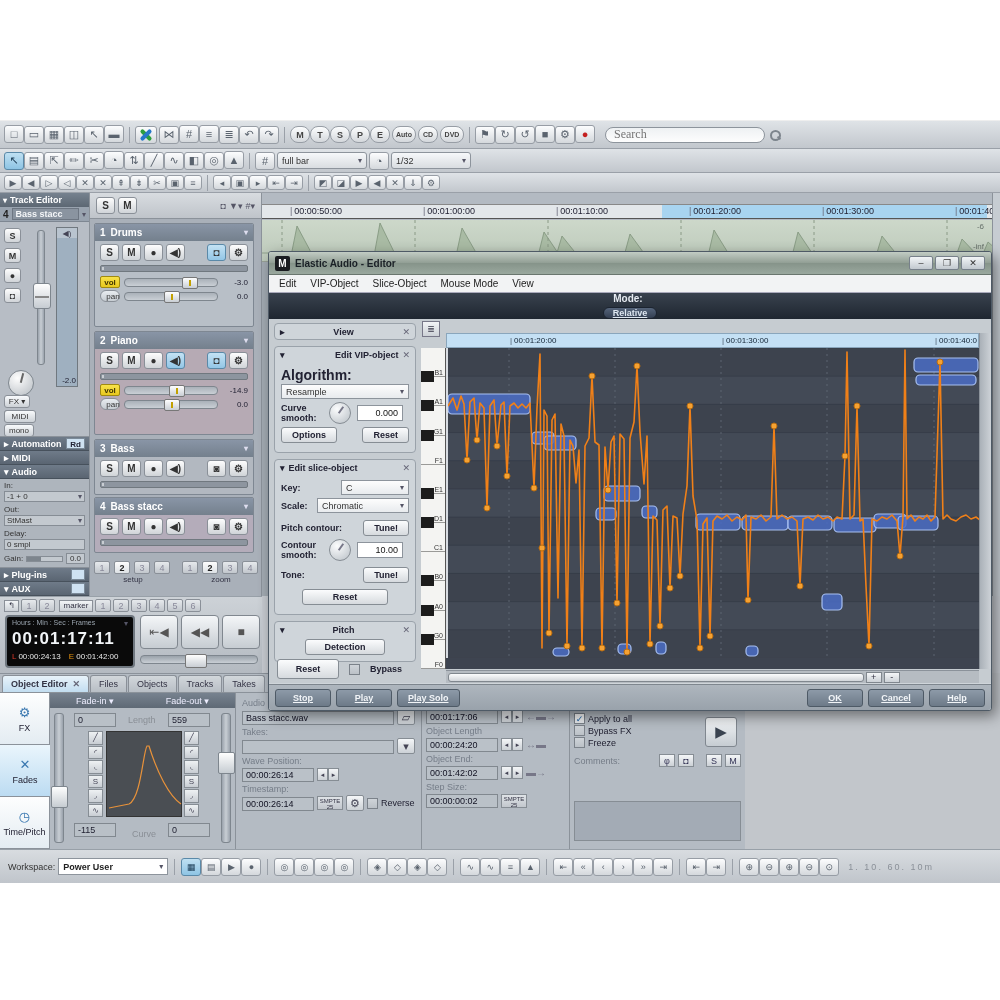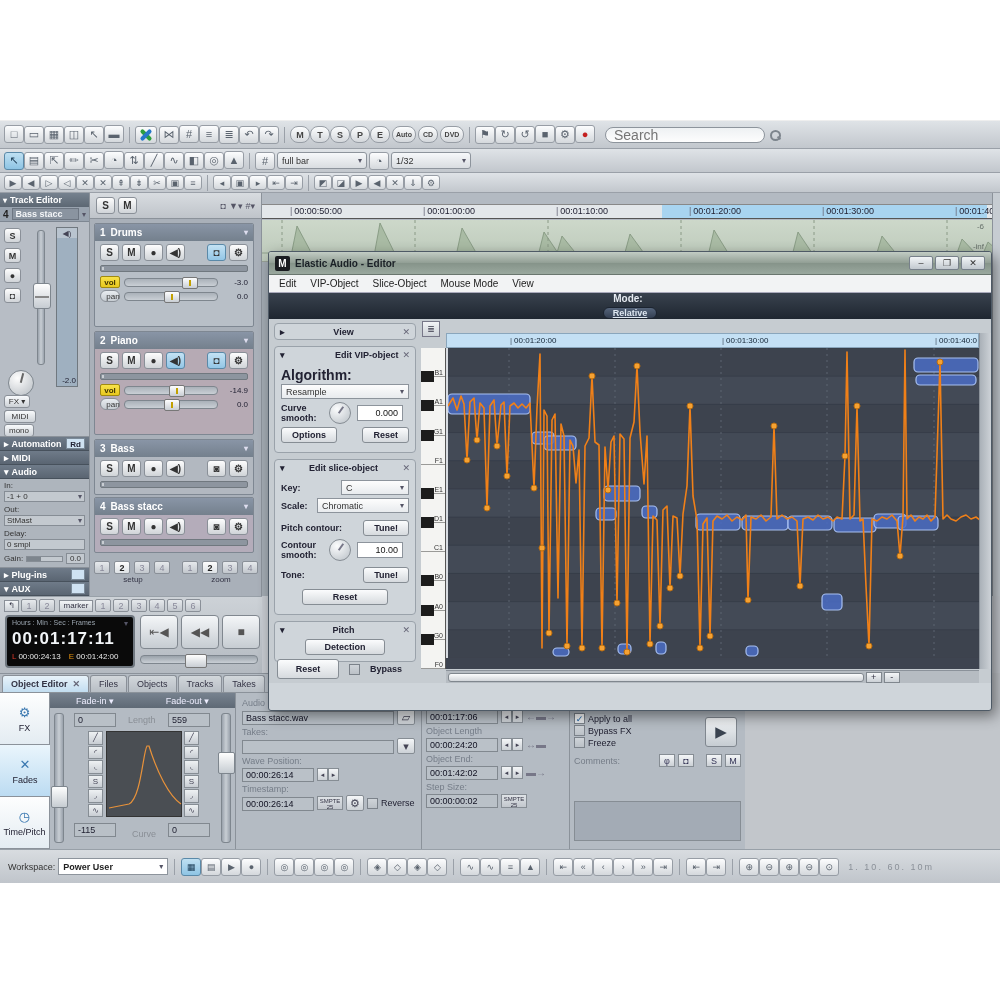"Search" .search-input { font-family: none -> Liberation Serif, serif; font-size: 14px -> 12px }
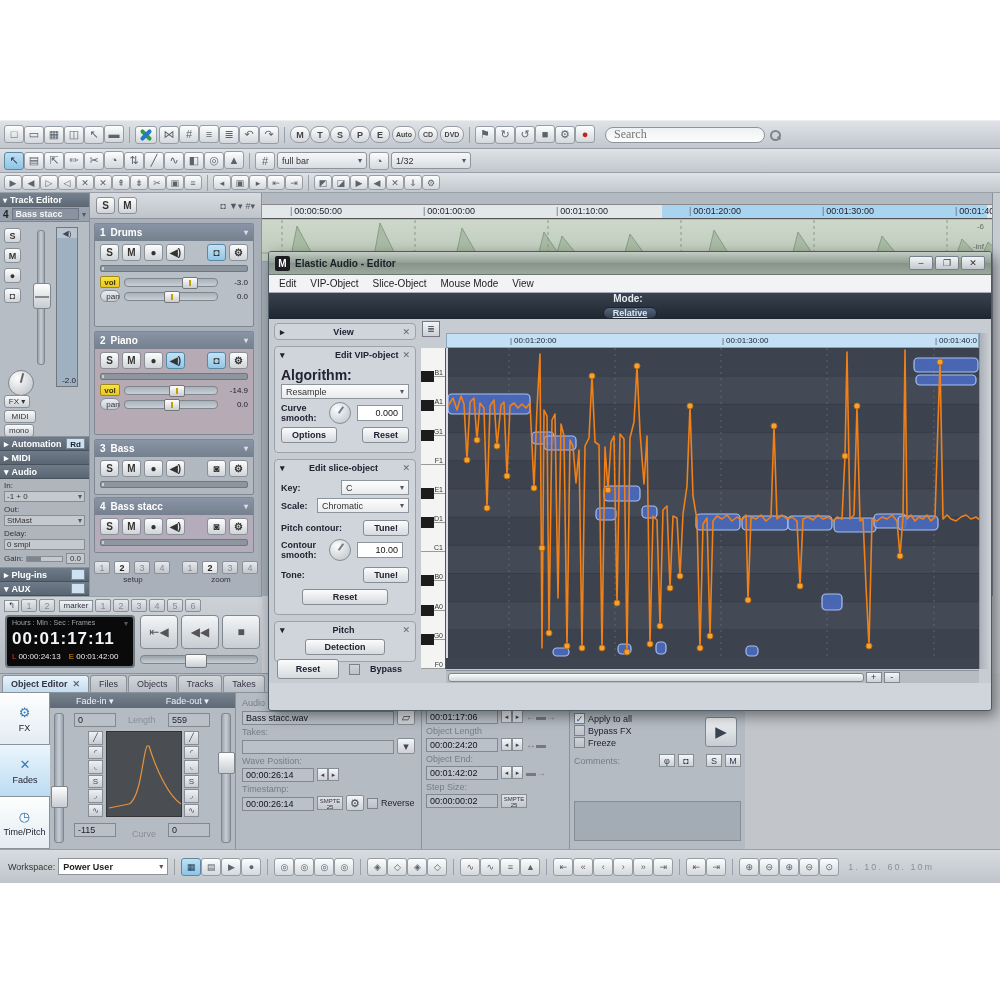"Edit slice-object" span { text-align: center -> left }
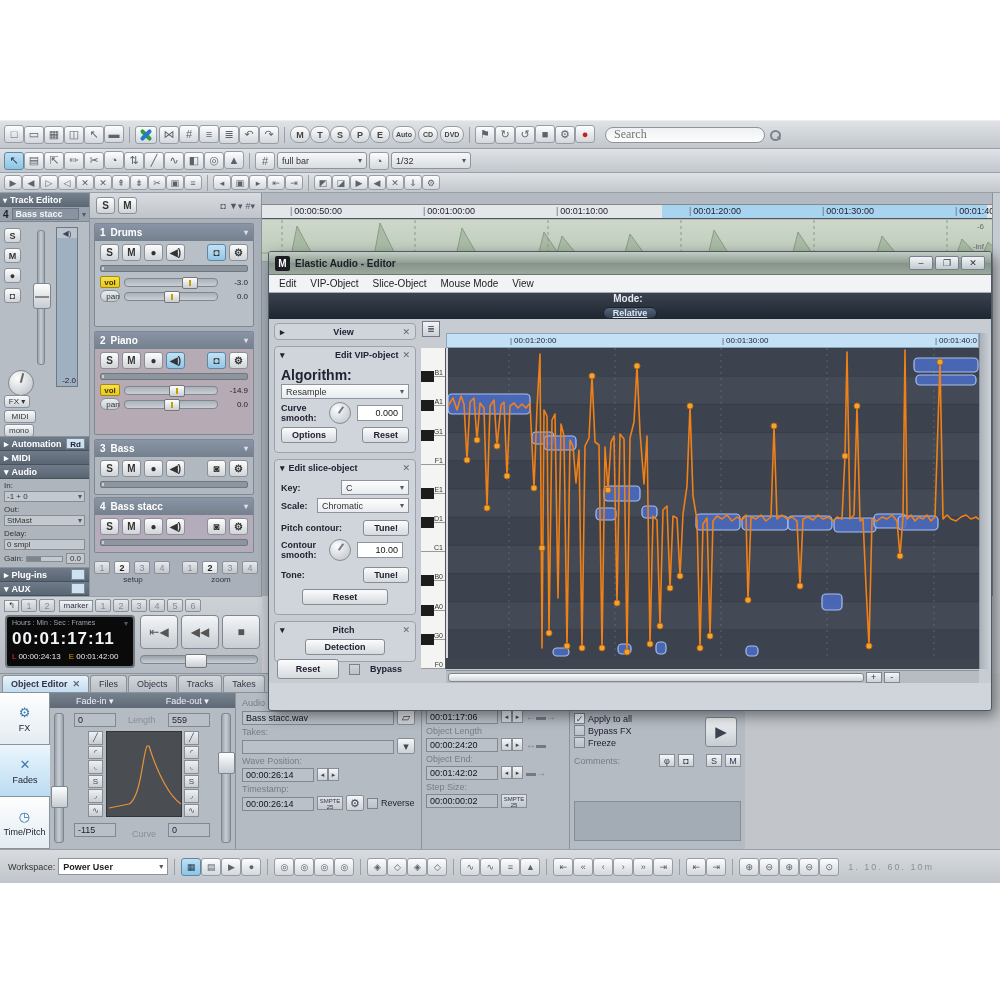"Stop" div.ea-bottom { html: none -> <div> <span>Stop</span> <span>Play</span> <span>Play Solo</span> <span> <span>OK</span> <span>Cancel</span> <span>Help</span> </span> </div> }
